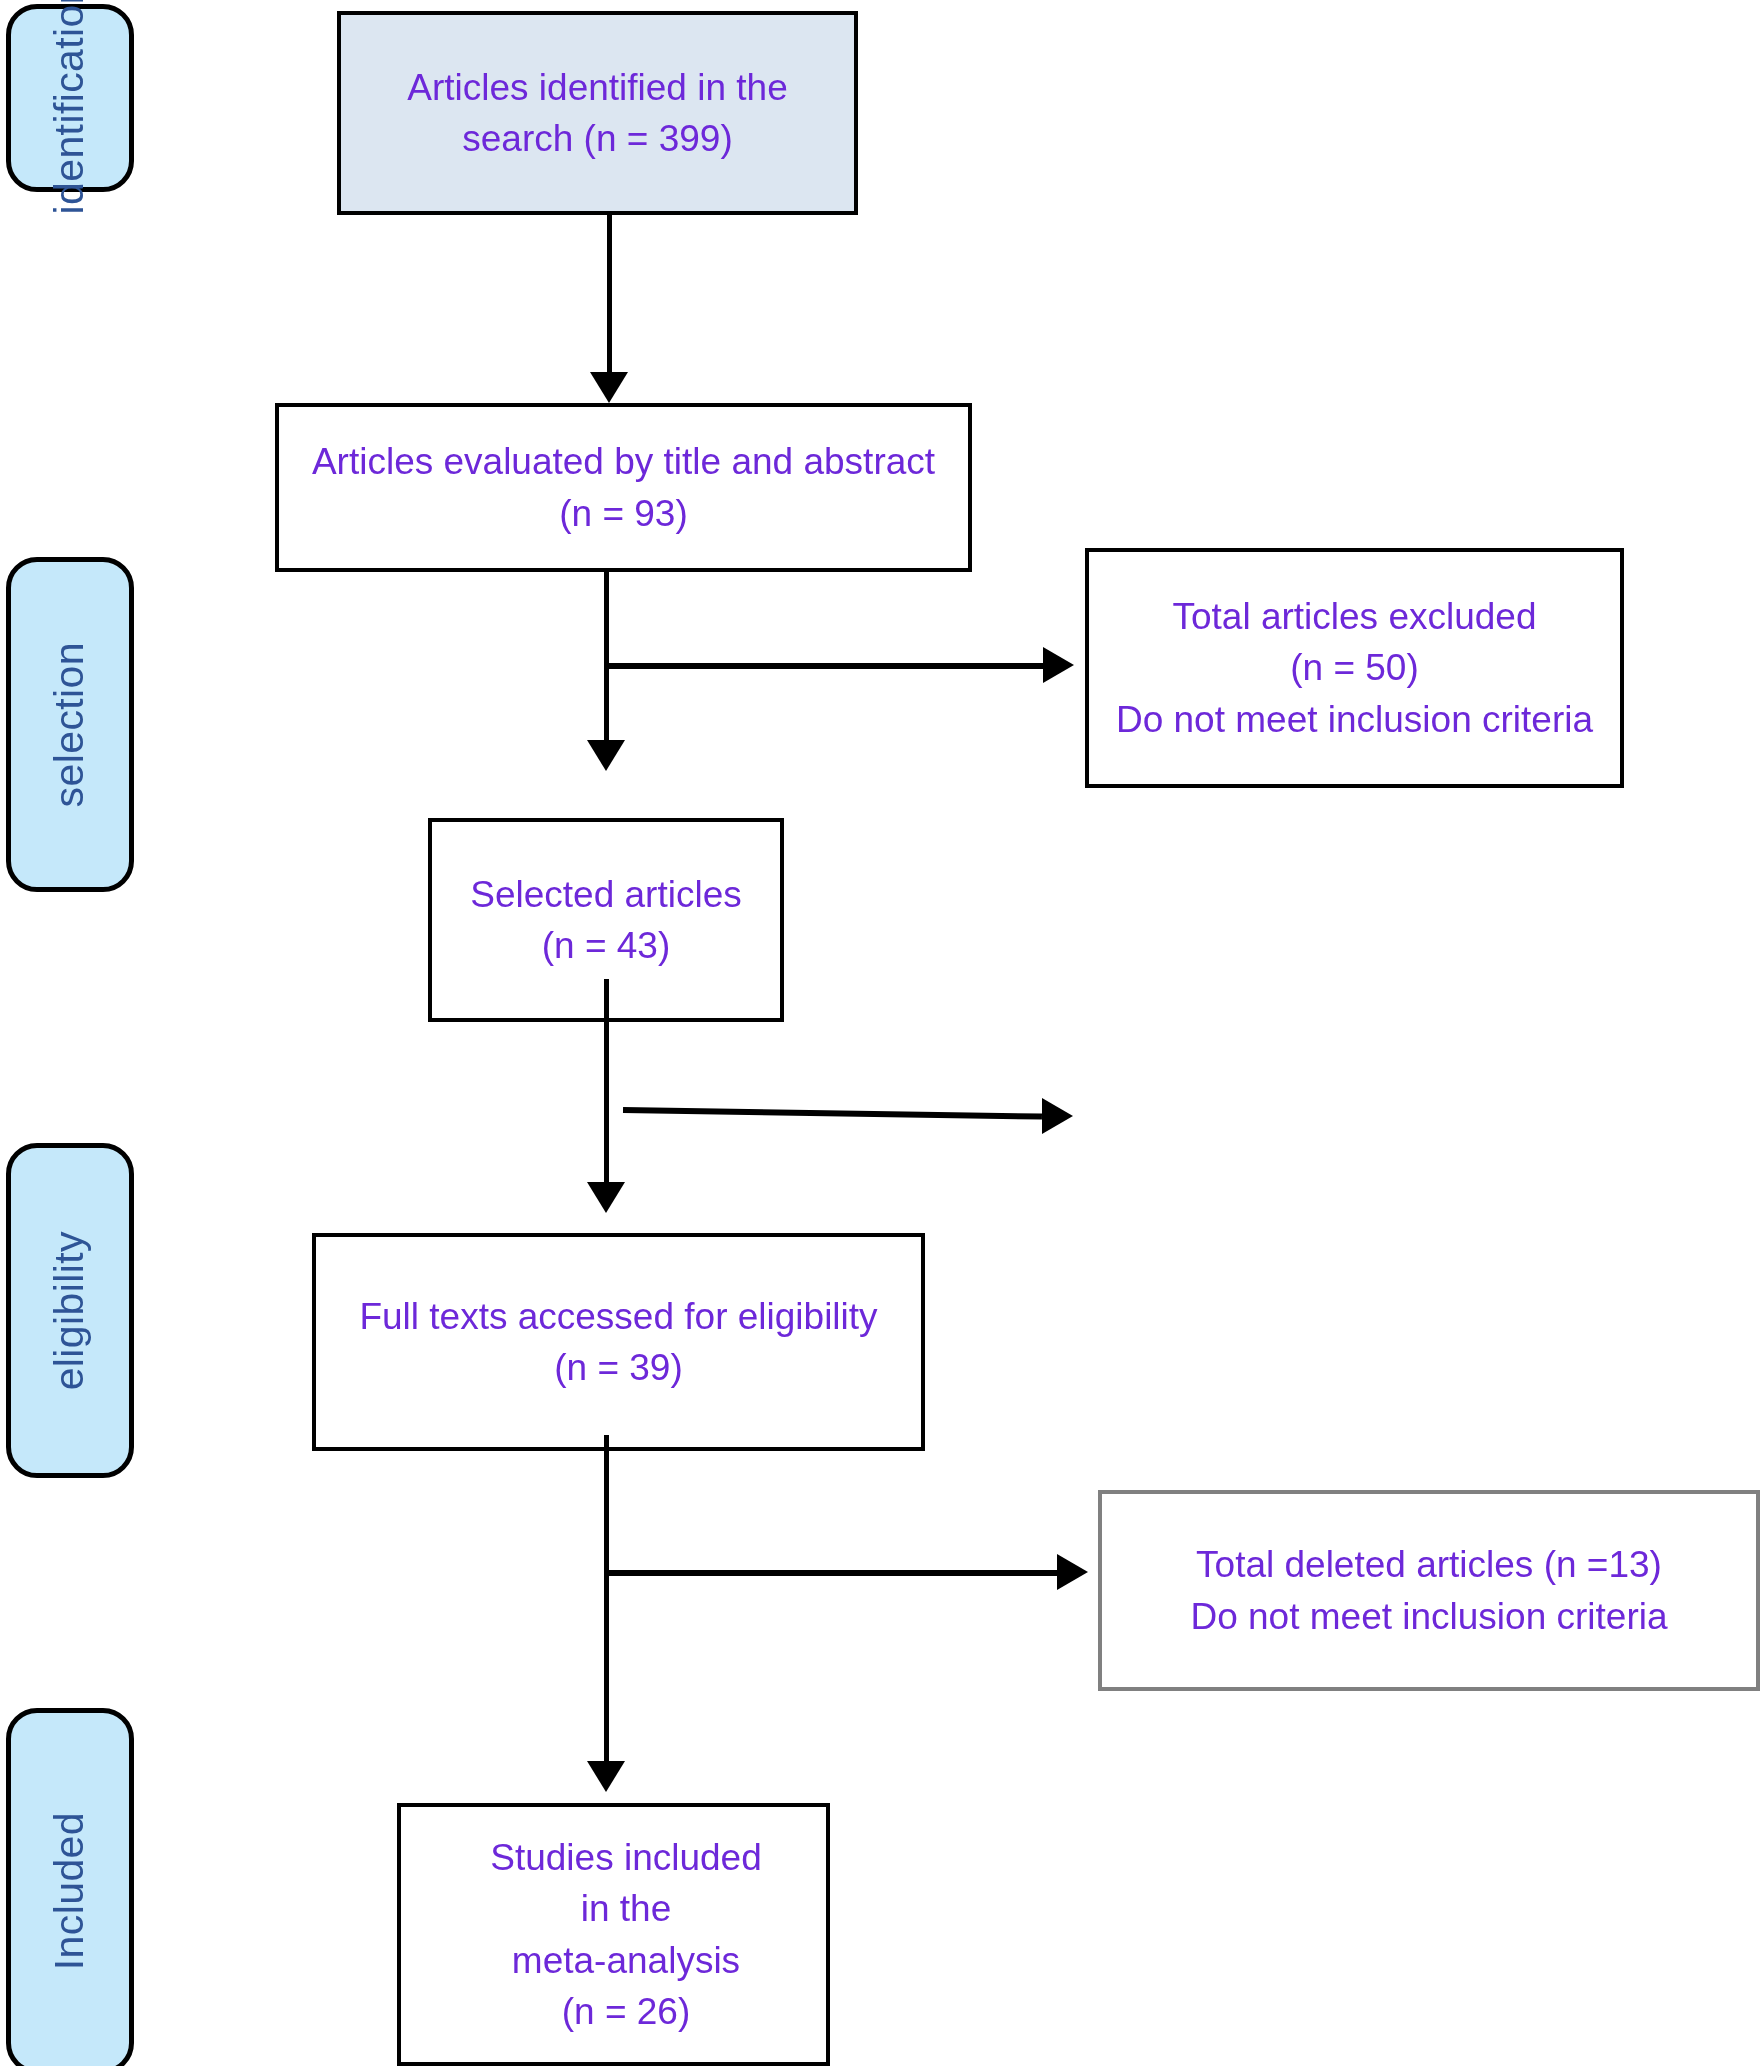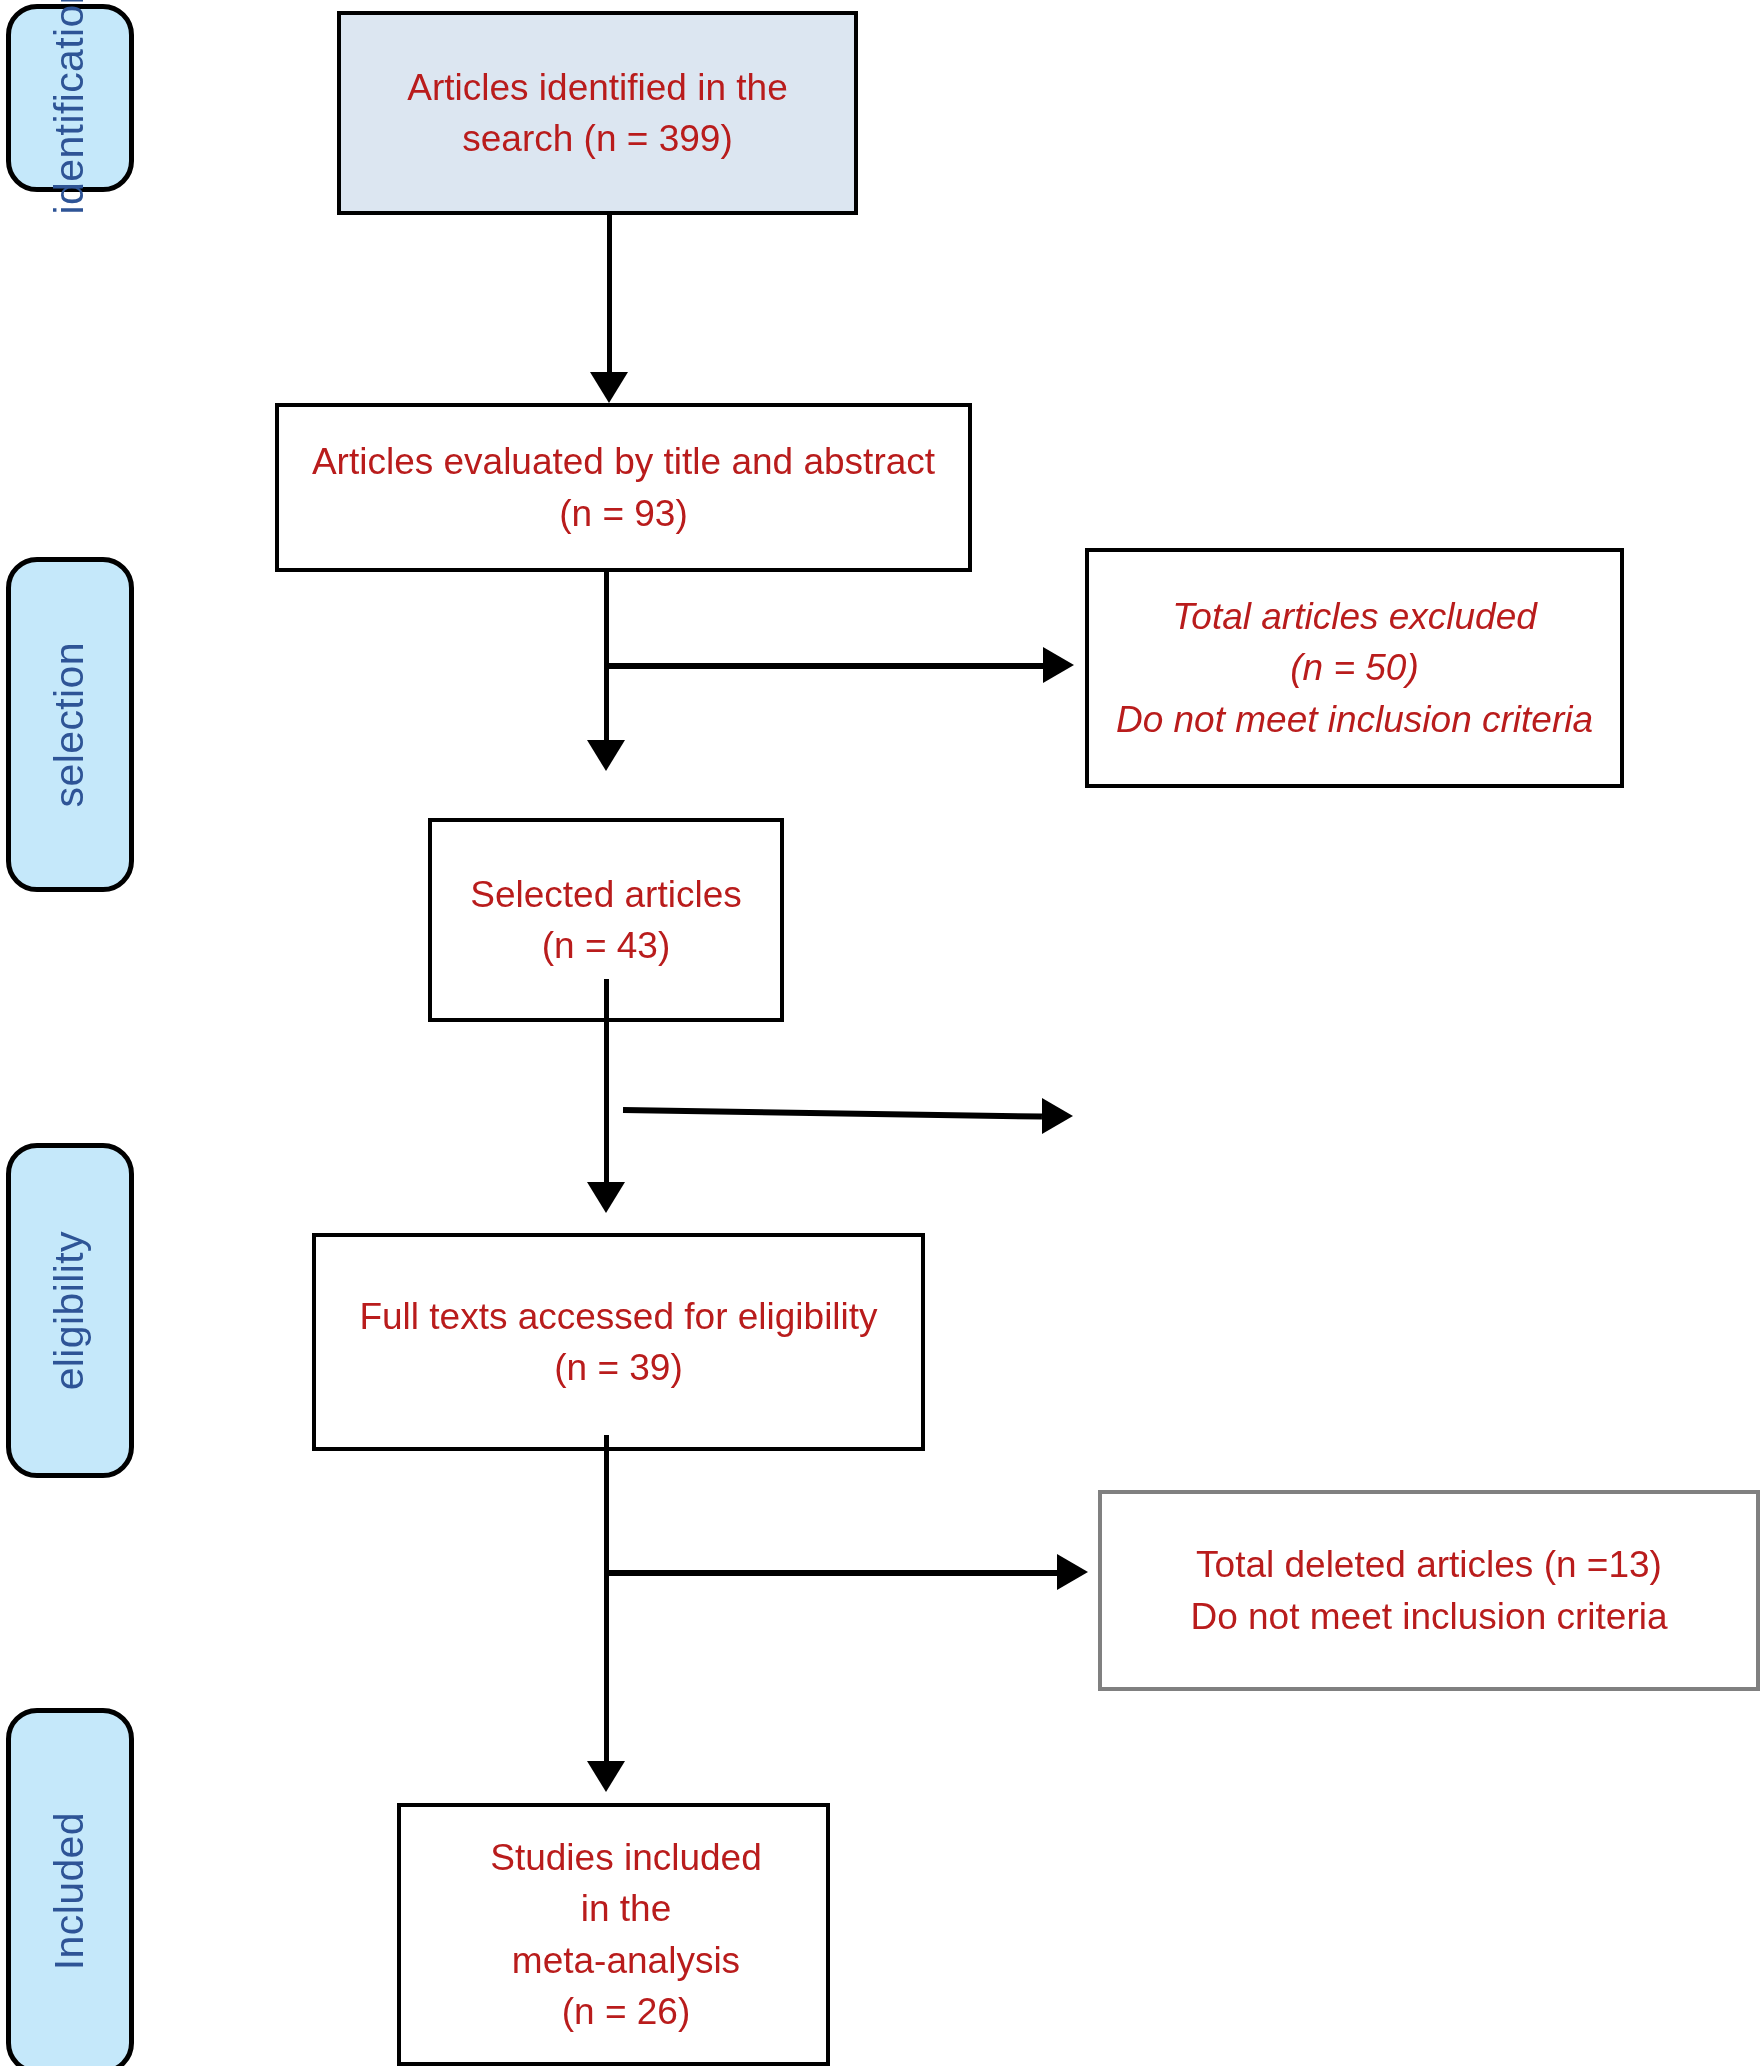"Articles identified in the" .flow-box-text { color: #b91c1c -> #6d28d9 }
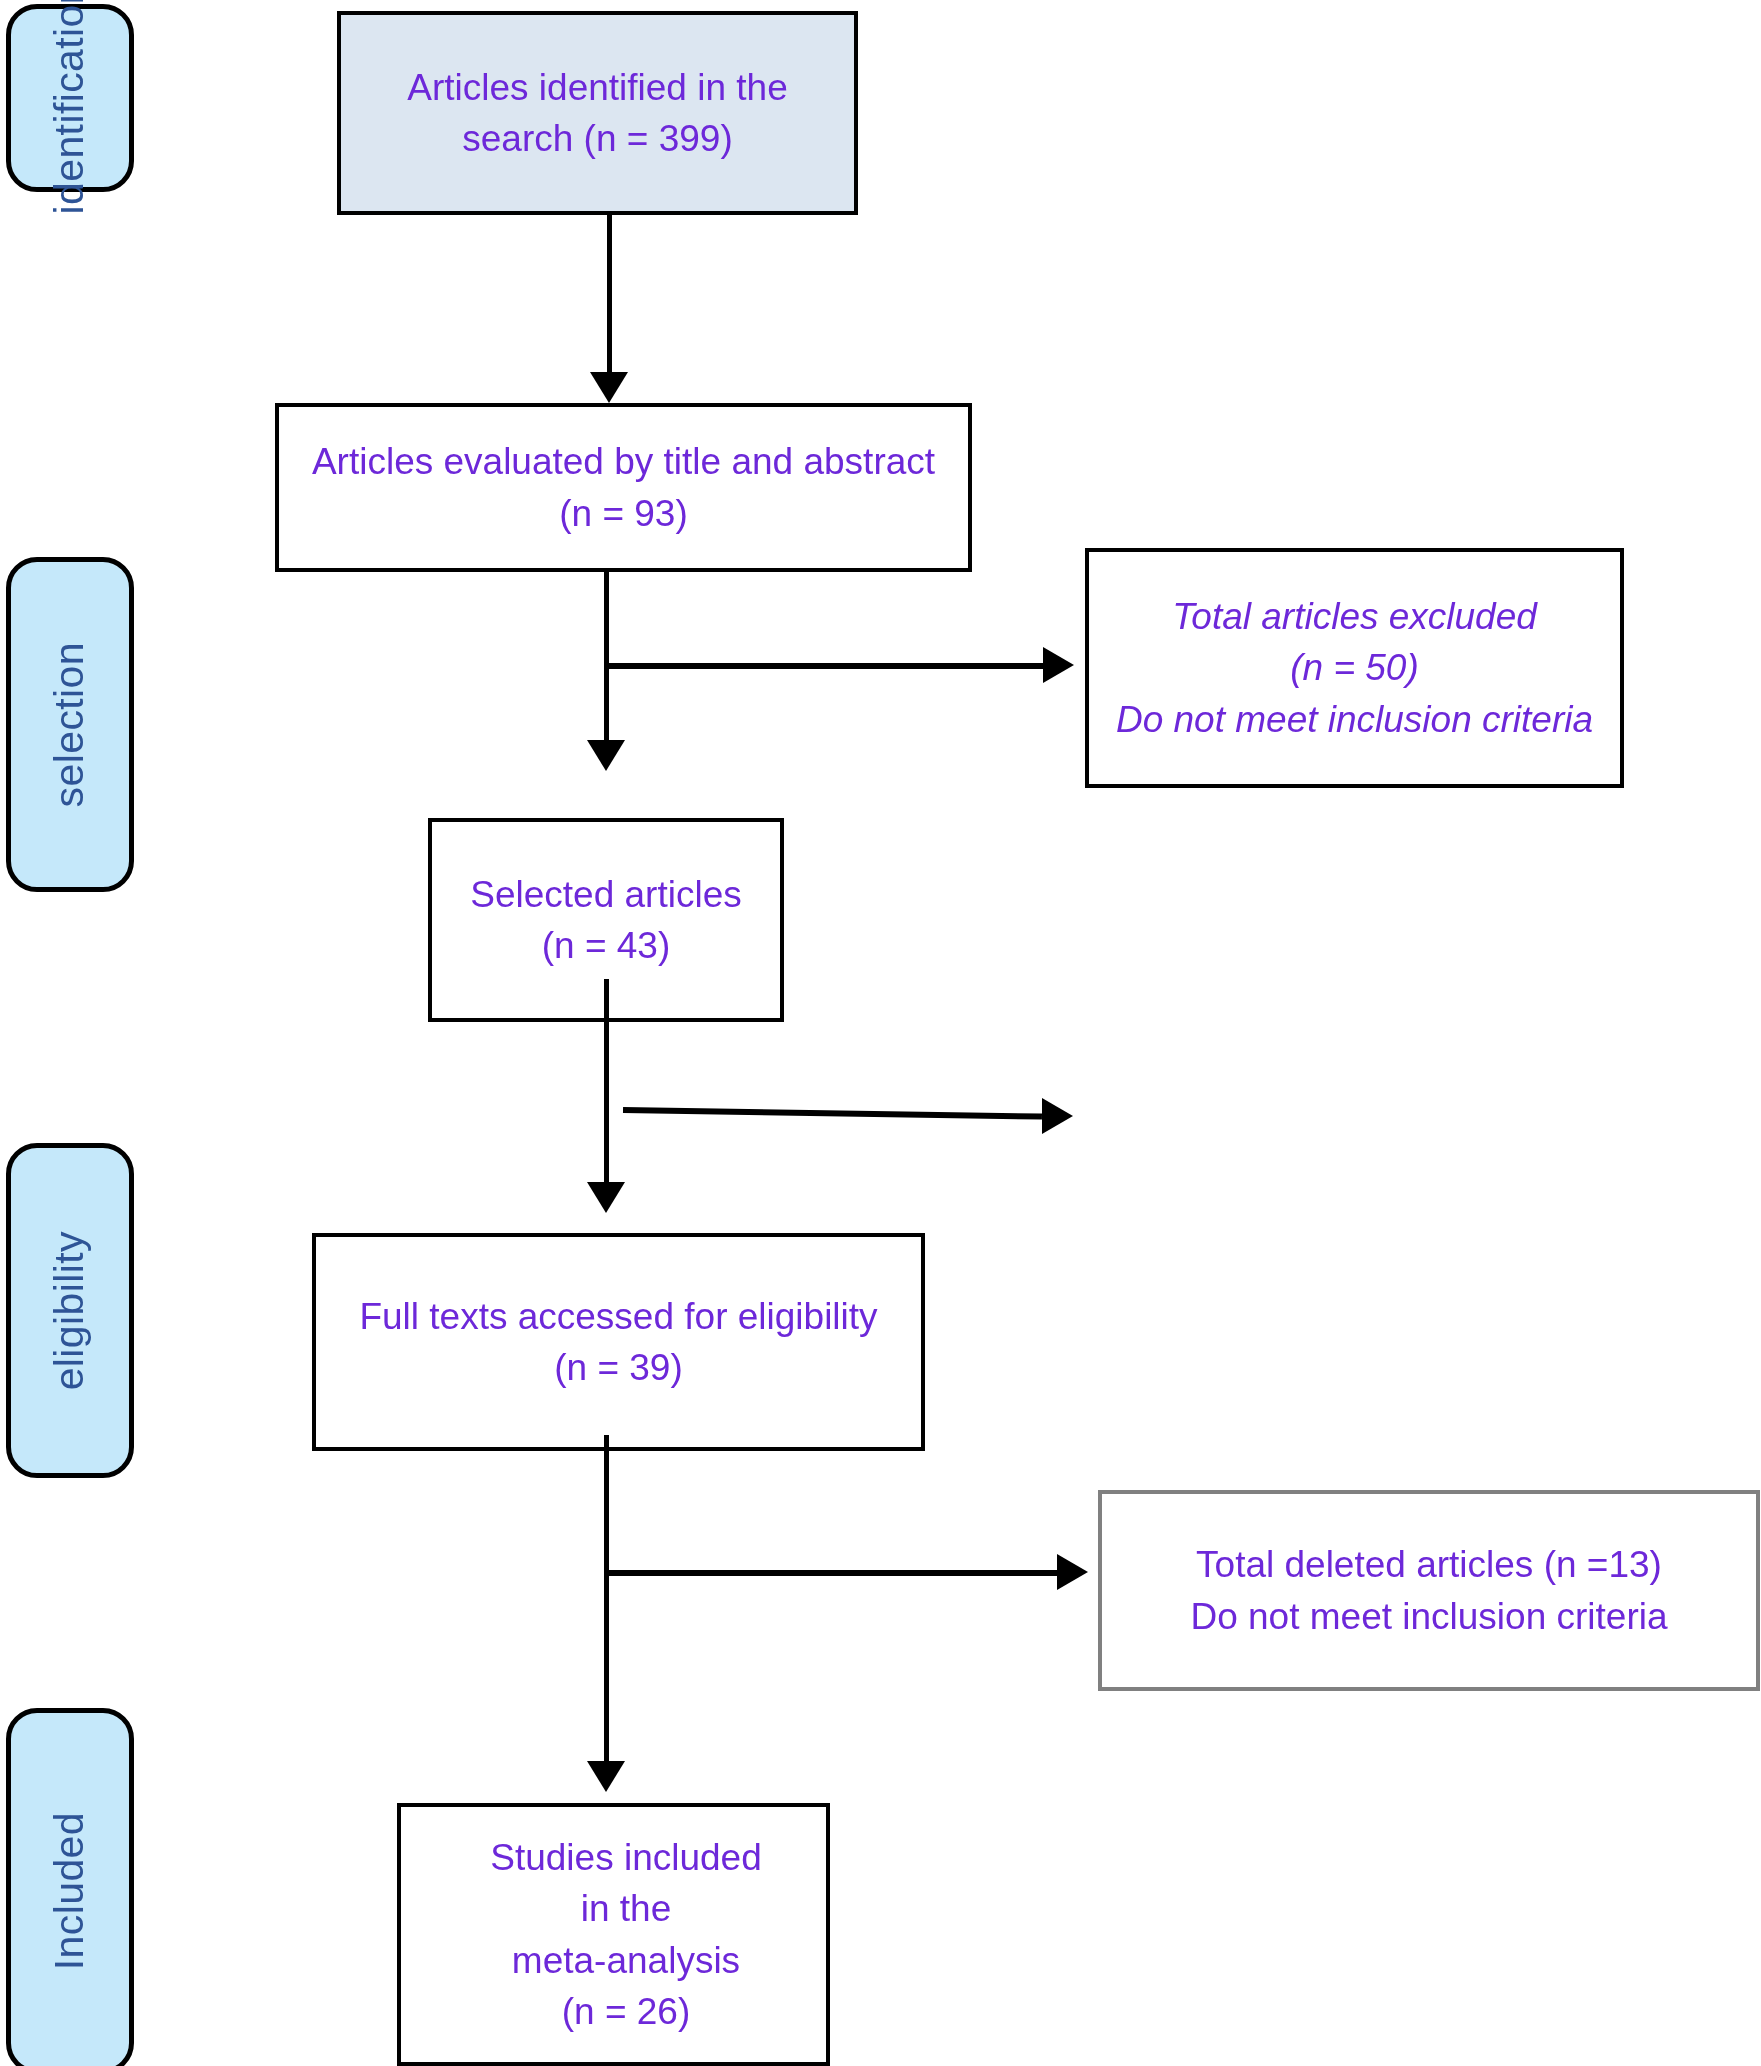"Total articles excluded" div.flow-box { font-style: italic -> none }
